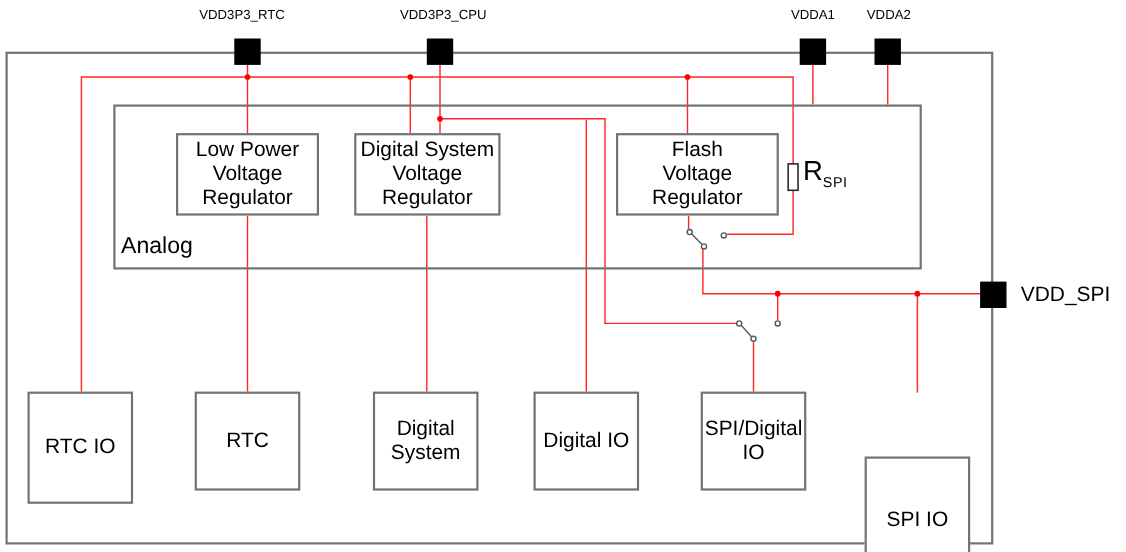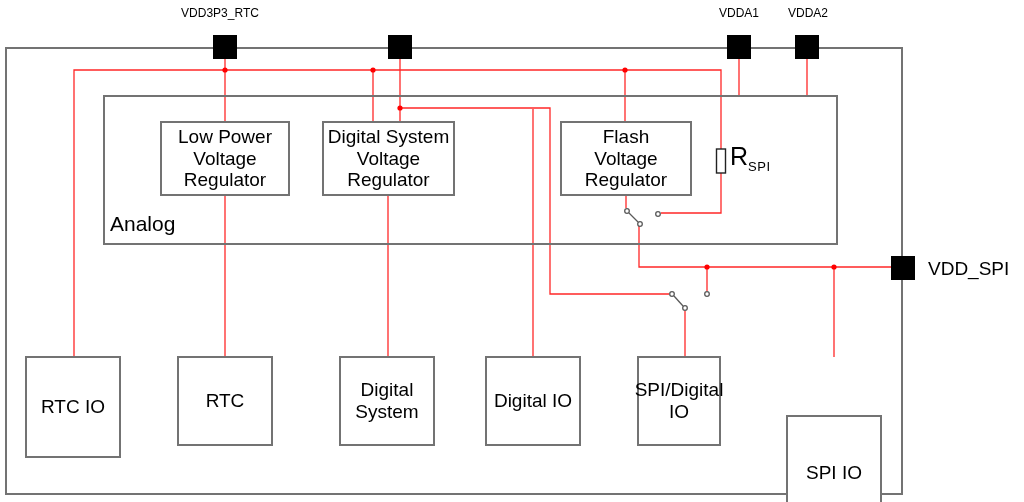"VDD3P3_CPU" div.padlabel { html: none -> <div>VDD3P3_CPU</div> }
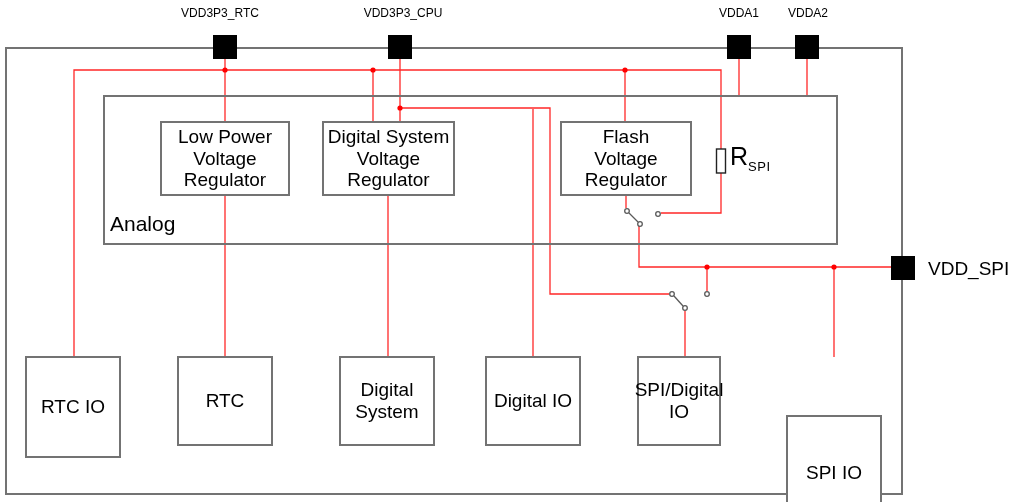"Flash" div.box { width: 132px -> 148px }
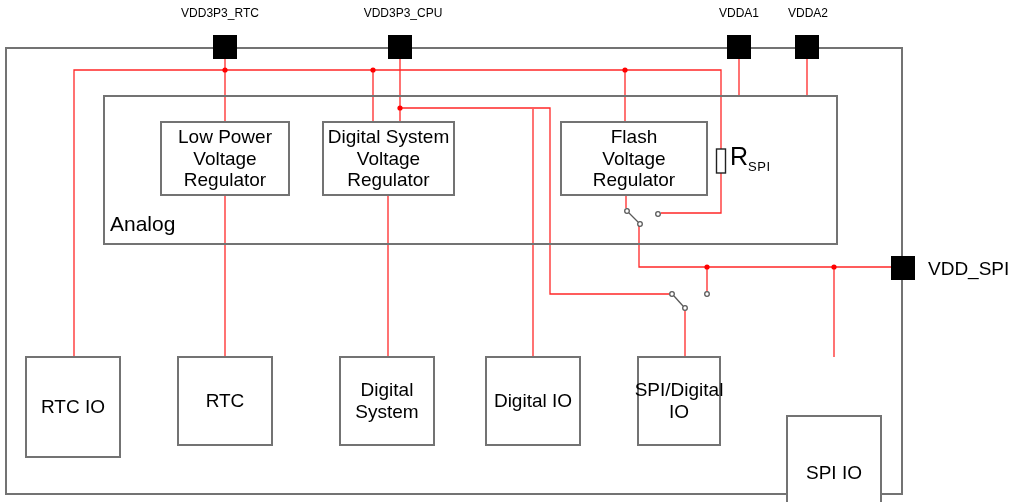"SPI/Digital" div.box { width: 84px -> 96px }
